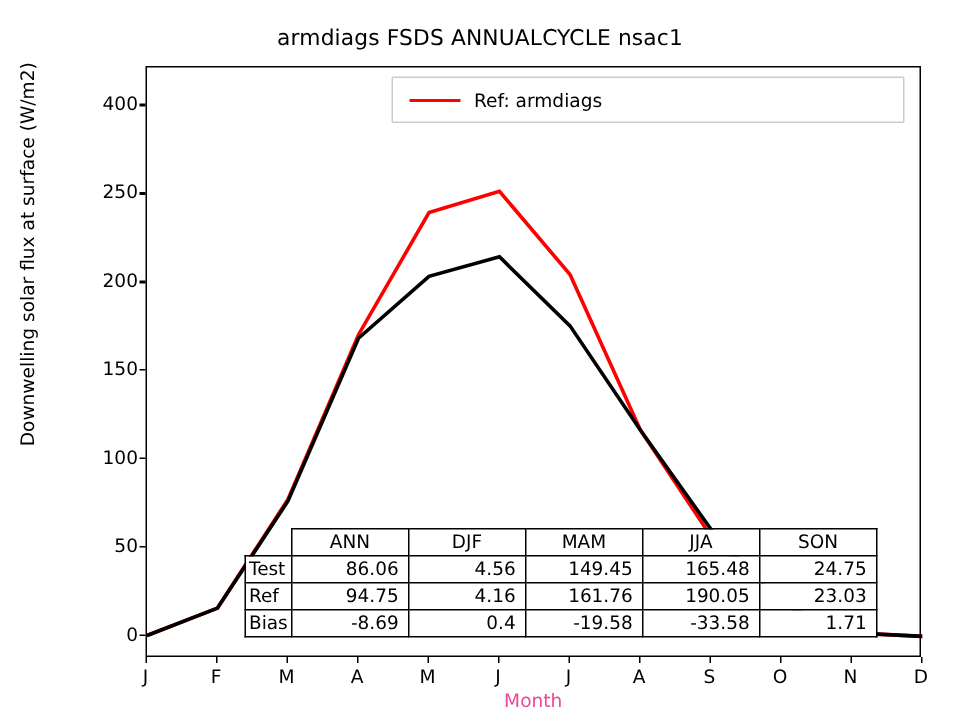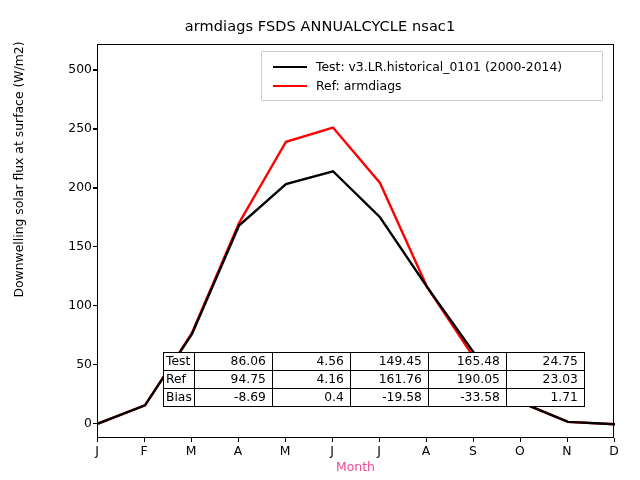"500" div.ytick-label { text: 500 -> 400 }
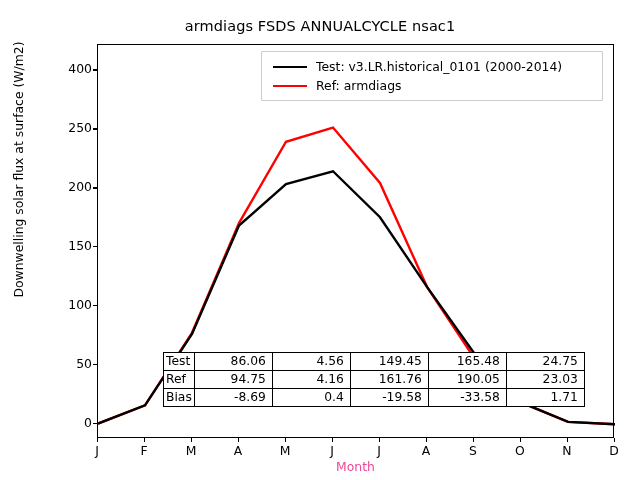"Test: v3.LR.historical_0101 (2000-2014)" div.legend-row { html: <div> <span></span> <span>Test: v3.LR.historical_0101 (2000-2014)</span> </div> -> none }
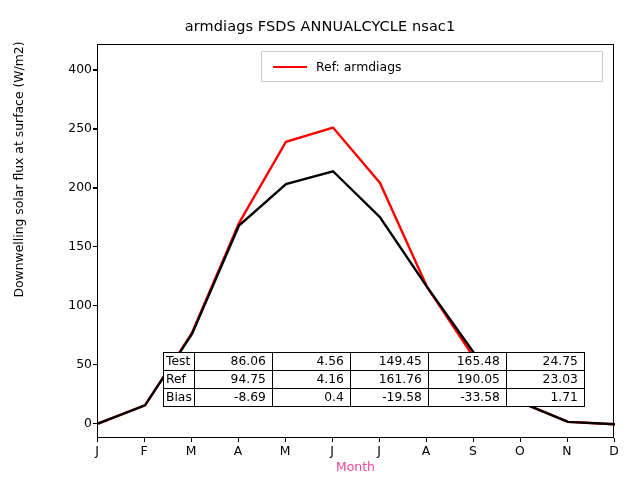"ANN" tr { html: none -> <tr> <td></td> <td>ANN</td> <td>DJF</td> <td>MAM</td> <td>JJA</td> <td>SON</td> </tr> }
